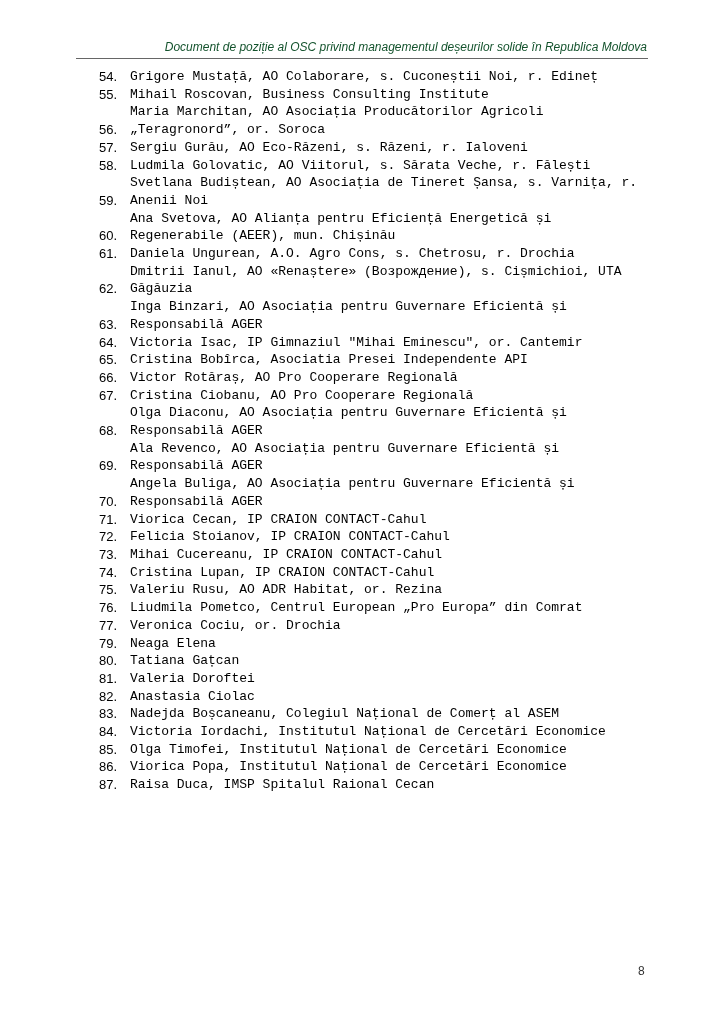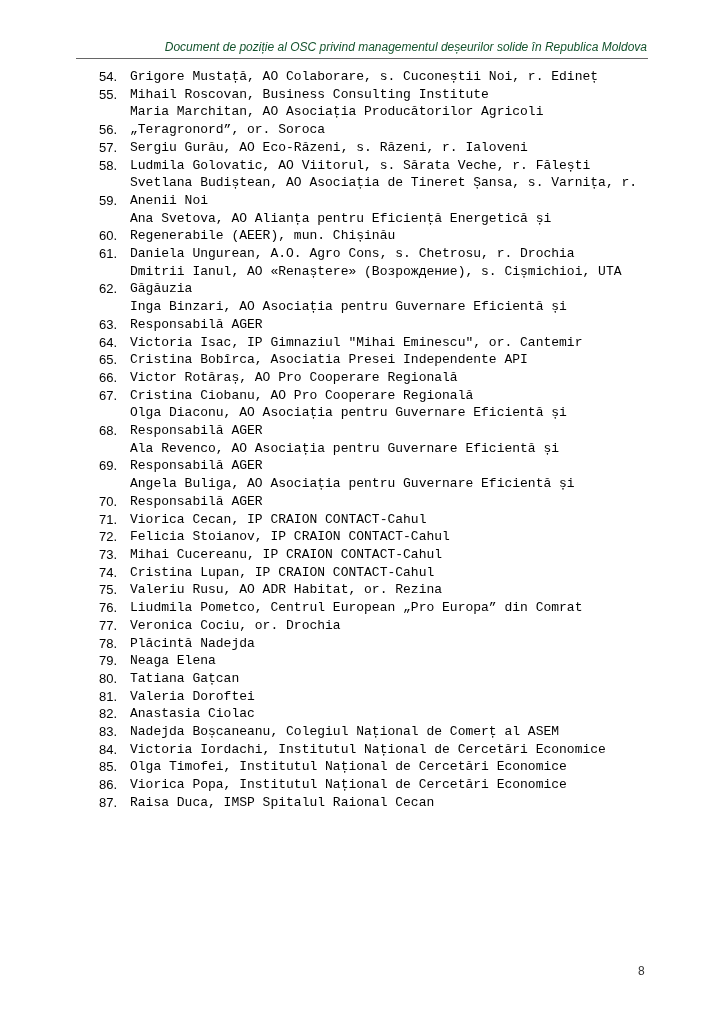"78." li.list-item { html: <li> <span>78.</span> <span>Plăcintă Nadejda</span> </li> -> none }
